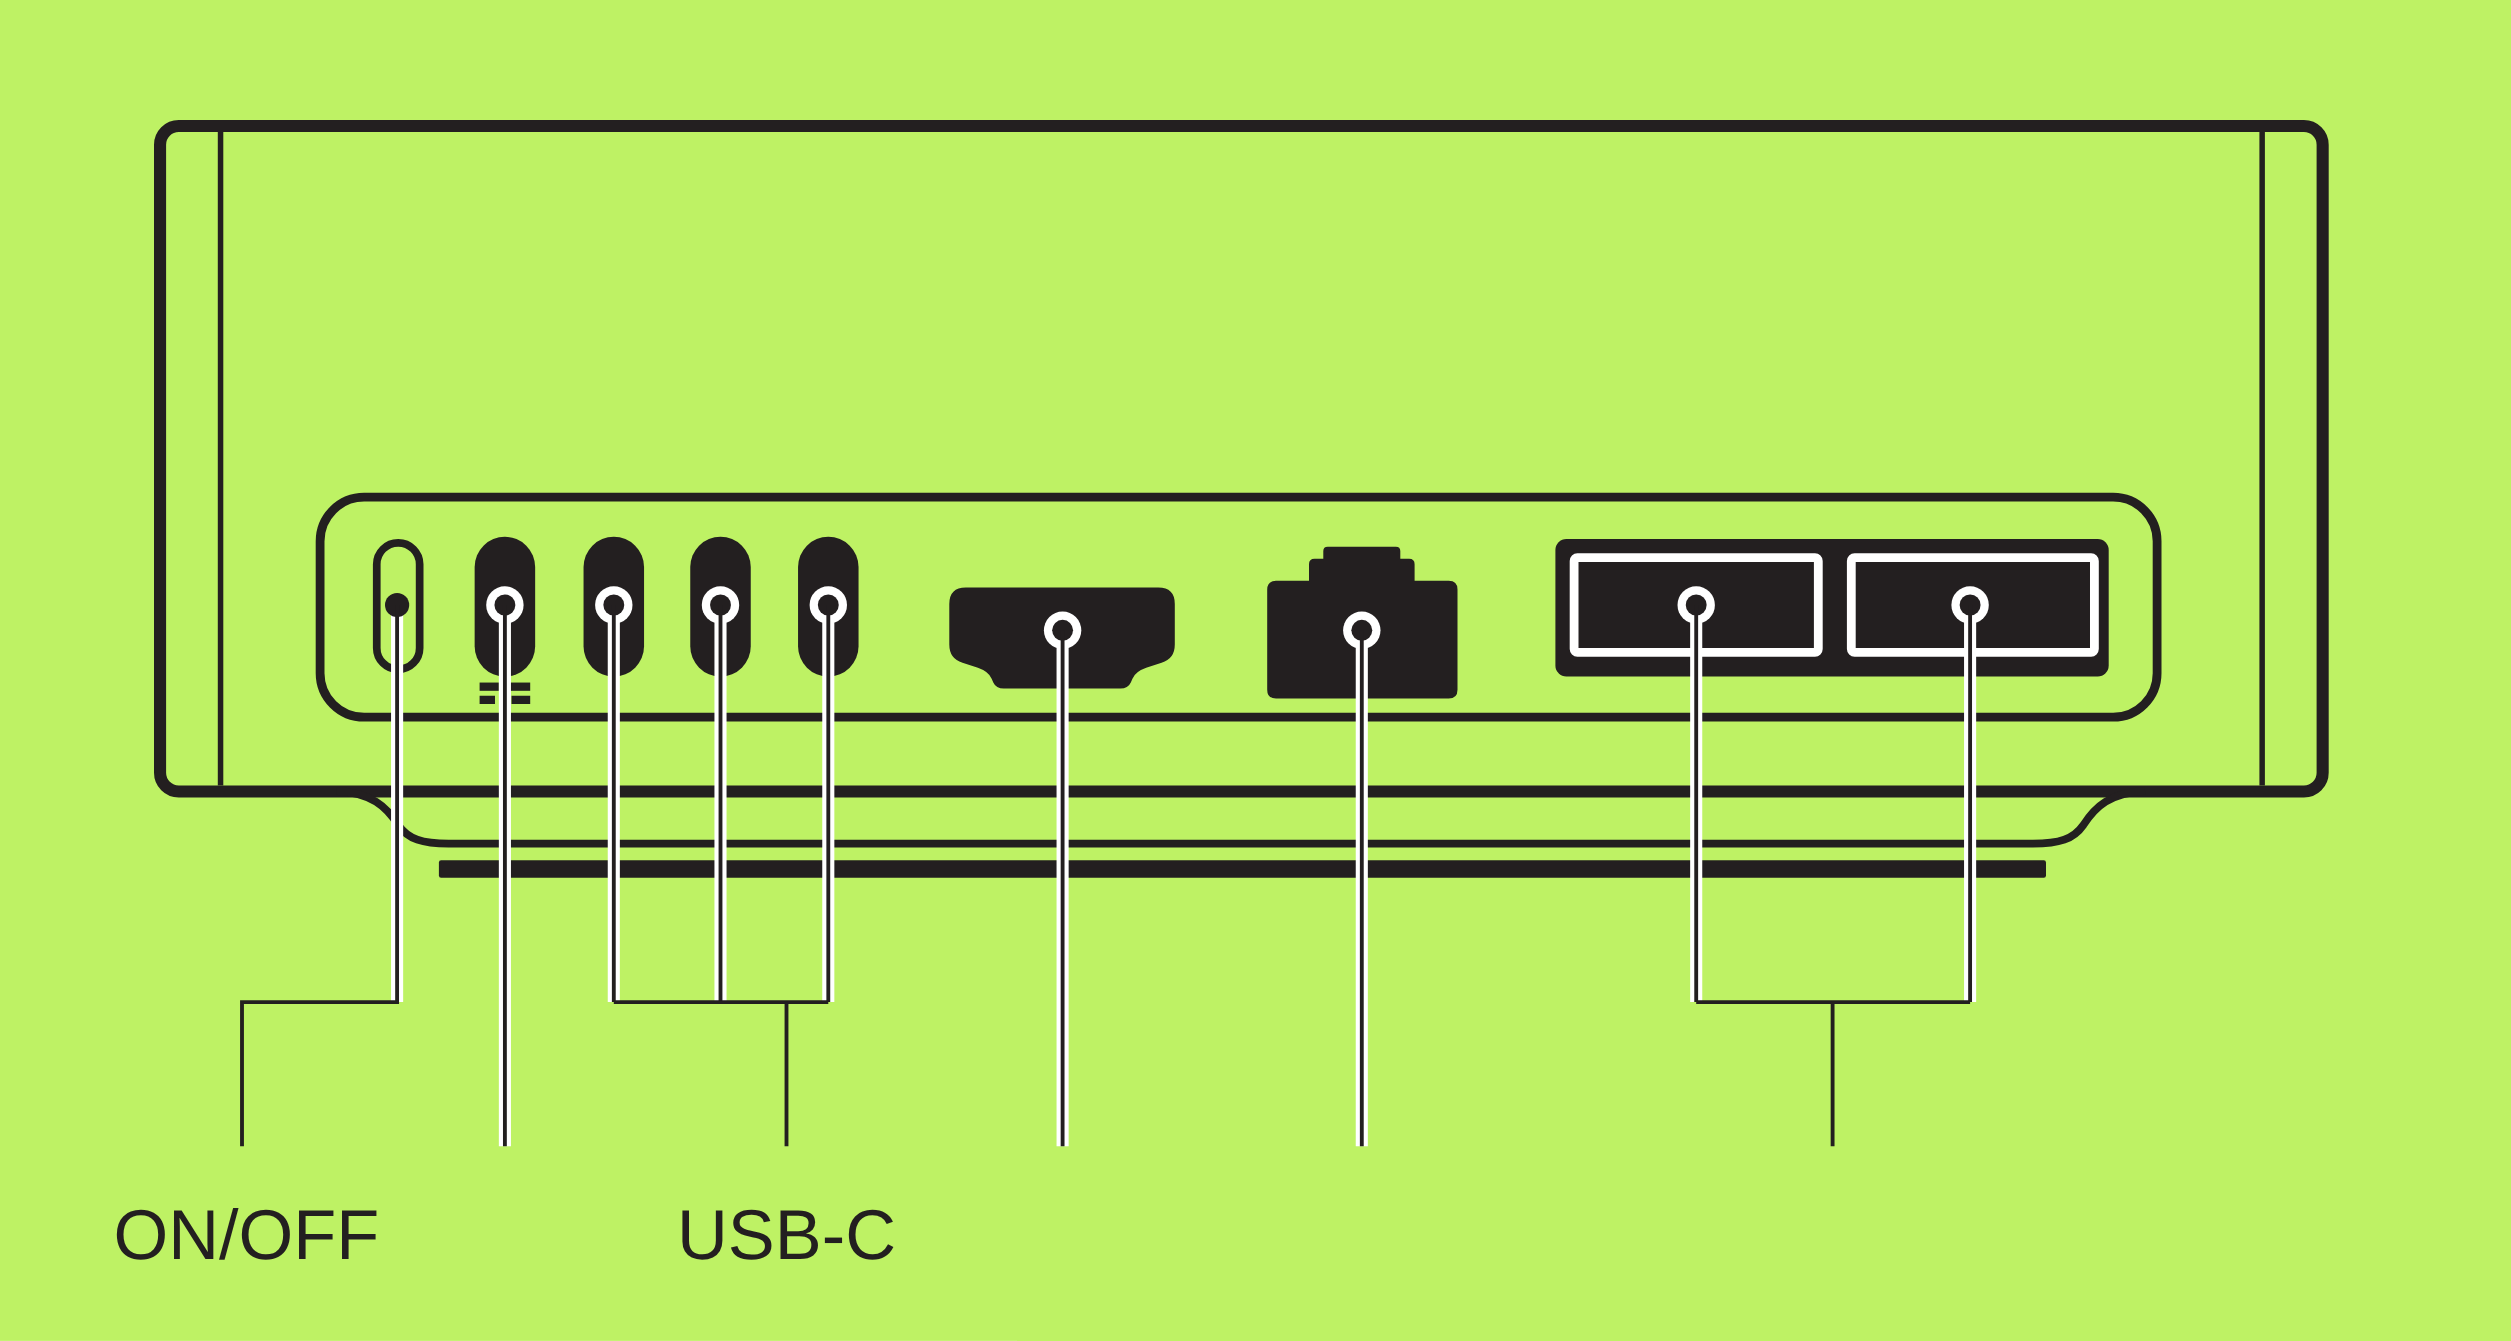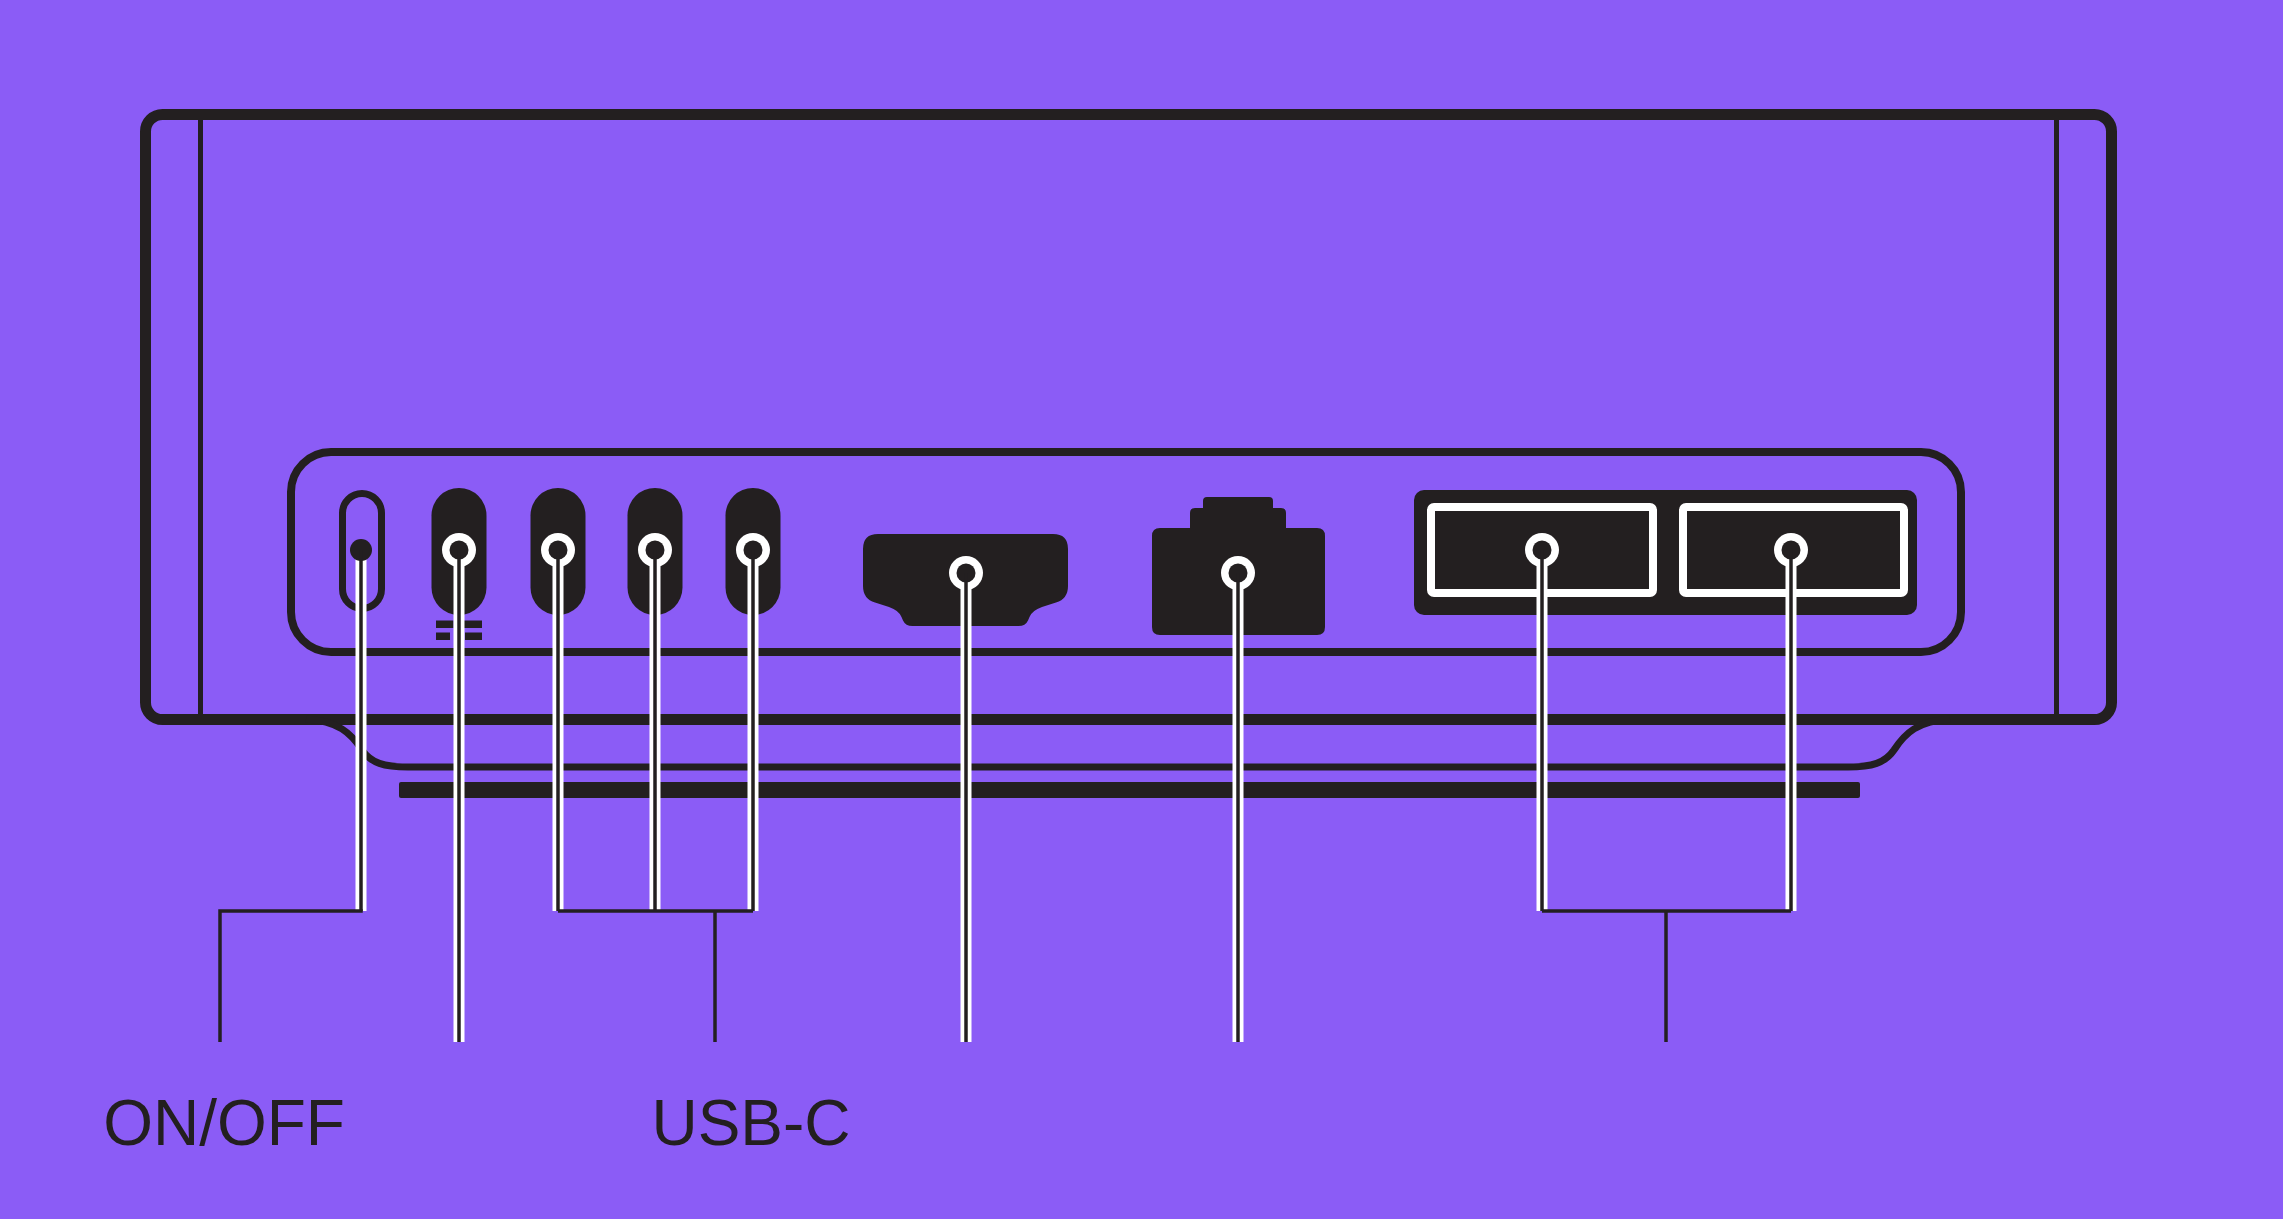"ON/OFF" .stage { background: #8b5cf6 -> #bef264 }
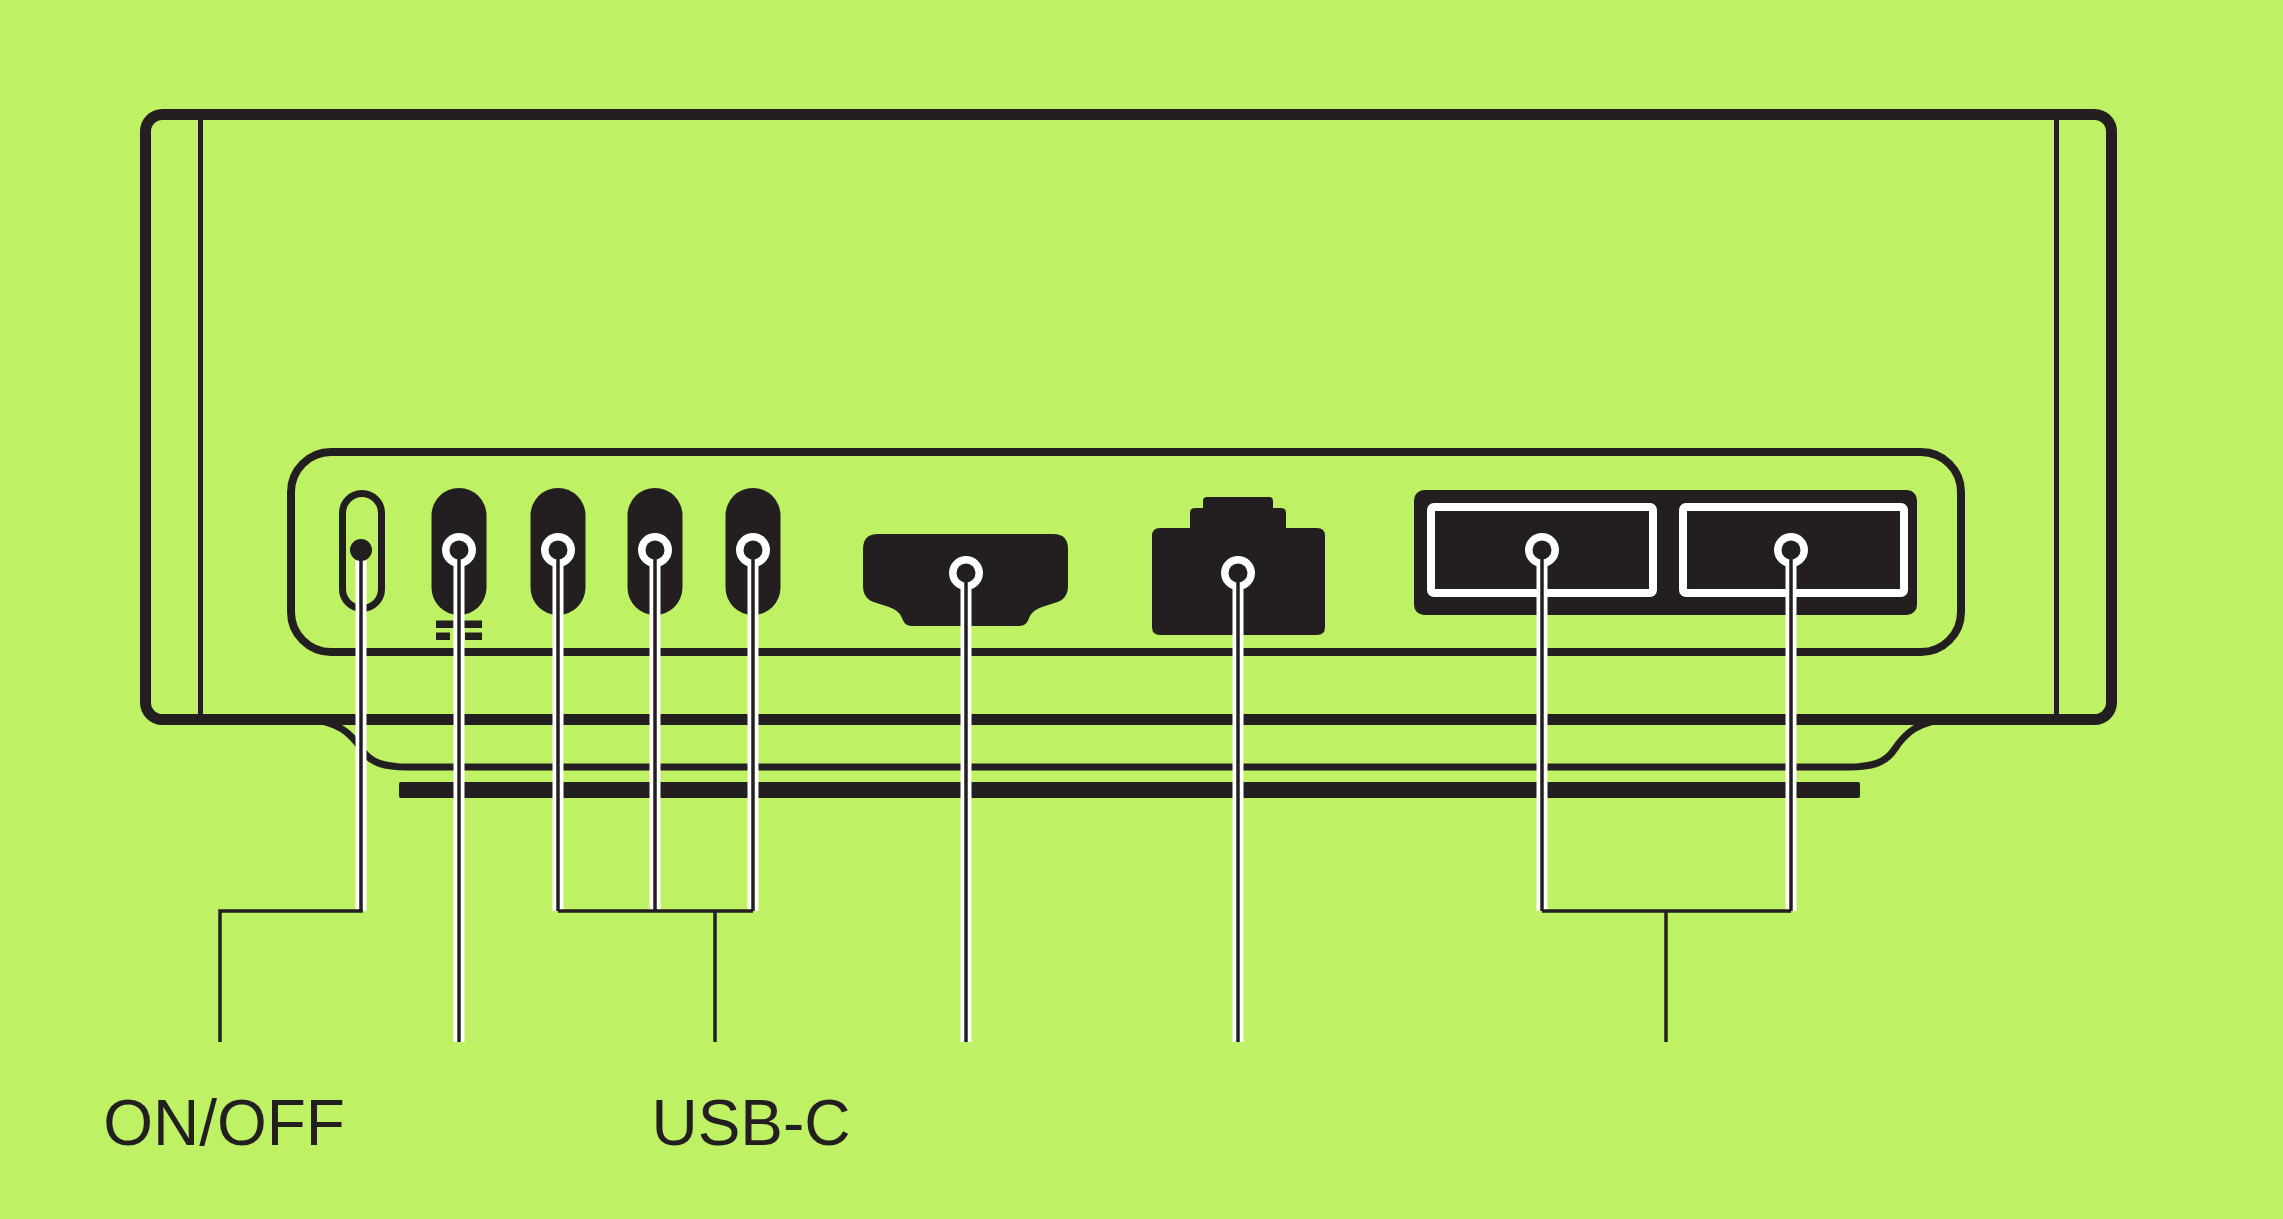"USB-C" .lbl-usbc { left: 751px -> 715px }
